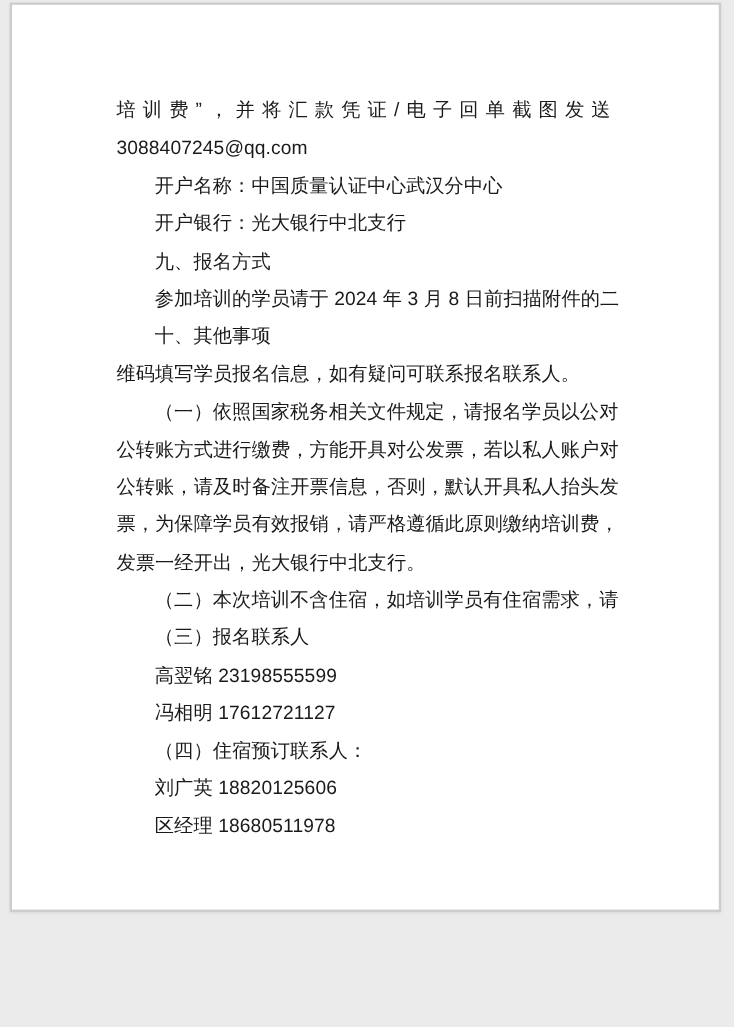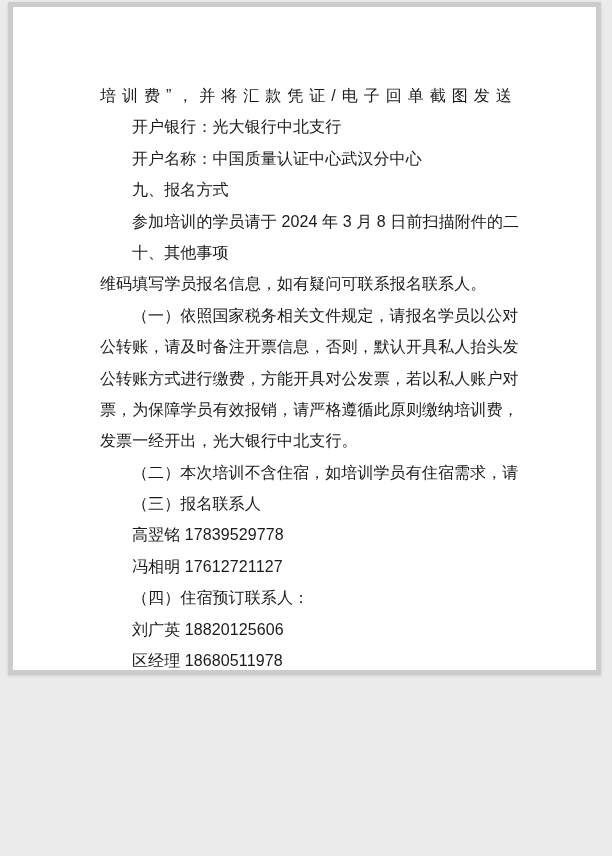"培训费”，并将汇款凭证/电子回单截图发送" .page { border: 5px solid #737373 -> 2px solid #737373; height: 673px -> 758px }
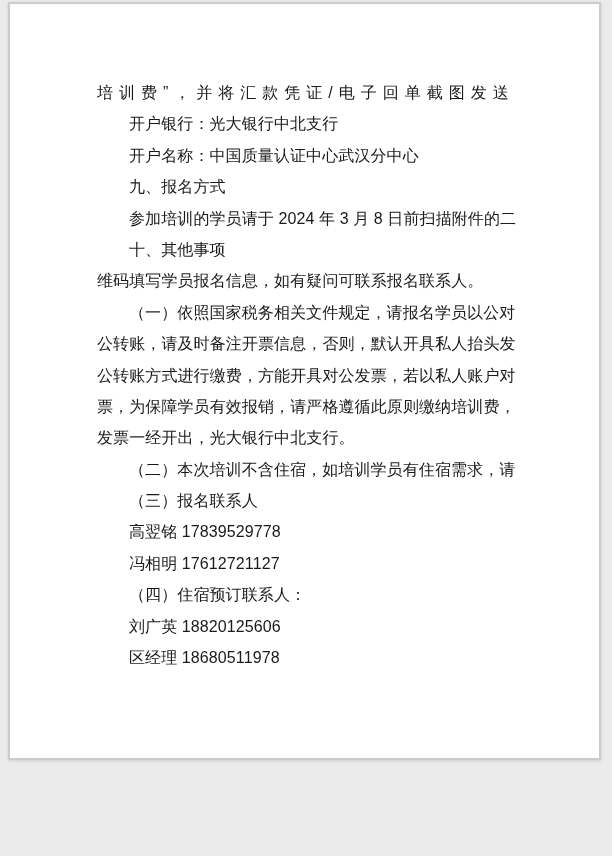"3088407245@qq.com" div.line { html: none -> <div>3088407245@qq.com</div> }
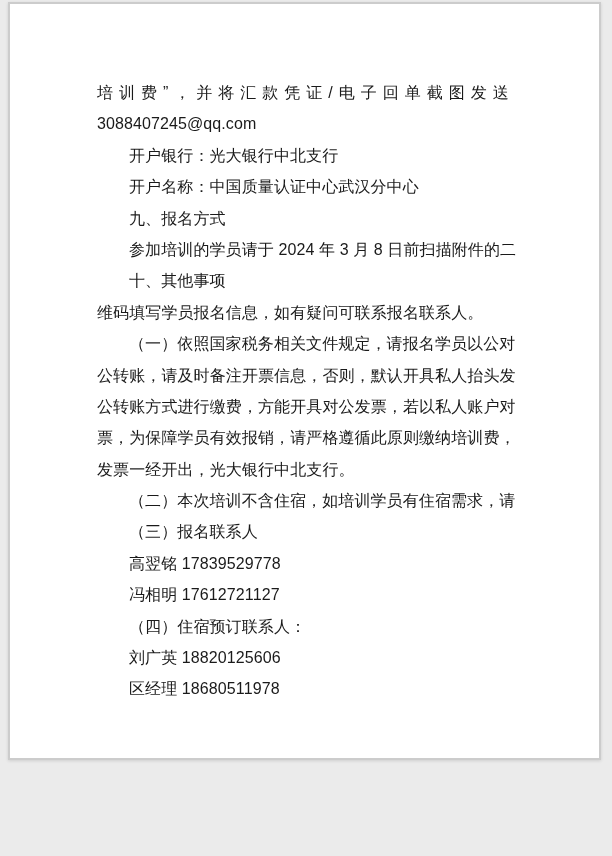"开户银行：光大银行中北支行" div.line { order: before "开户名称：中国质量认证中心武汉分中心" -> after "开户名称：中国质量认证中心武汉分中心" }
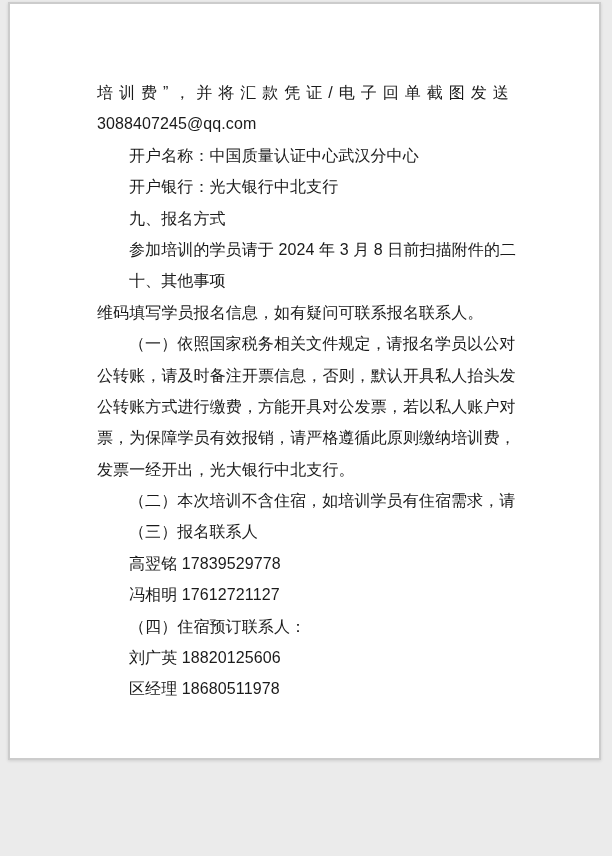"公转账，请及时备注开票信息，否则，默认开具私人抬头发" div.line { order: before "公转账方式进行缴费，方能开具对公发票，若以私人账户对" -> after "公转账方式进行缴费，方能开具对公发票，若以私人账户对" }
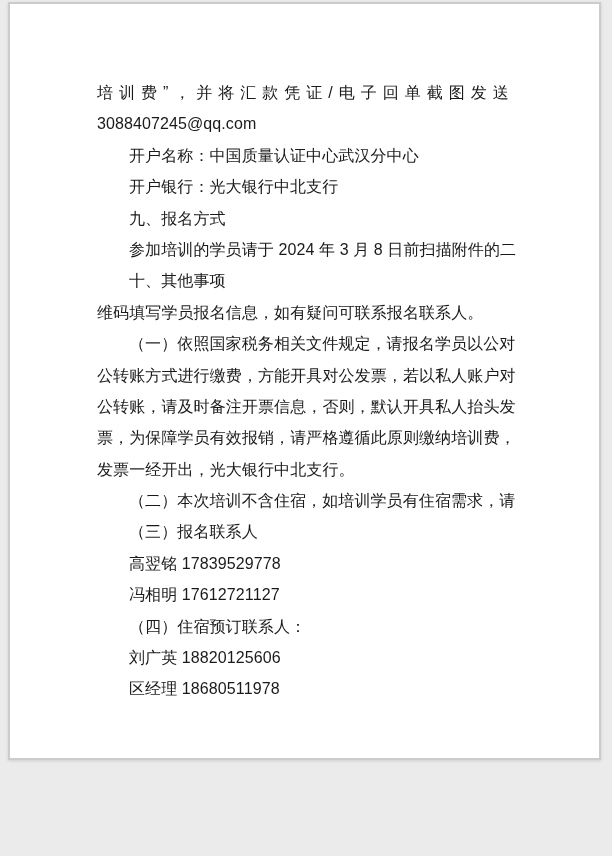"高翌铭 17839529778" div.line { text: 17839529778 -> 23198555599 }
